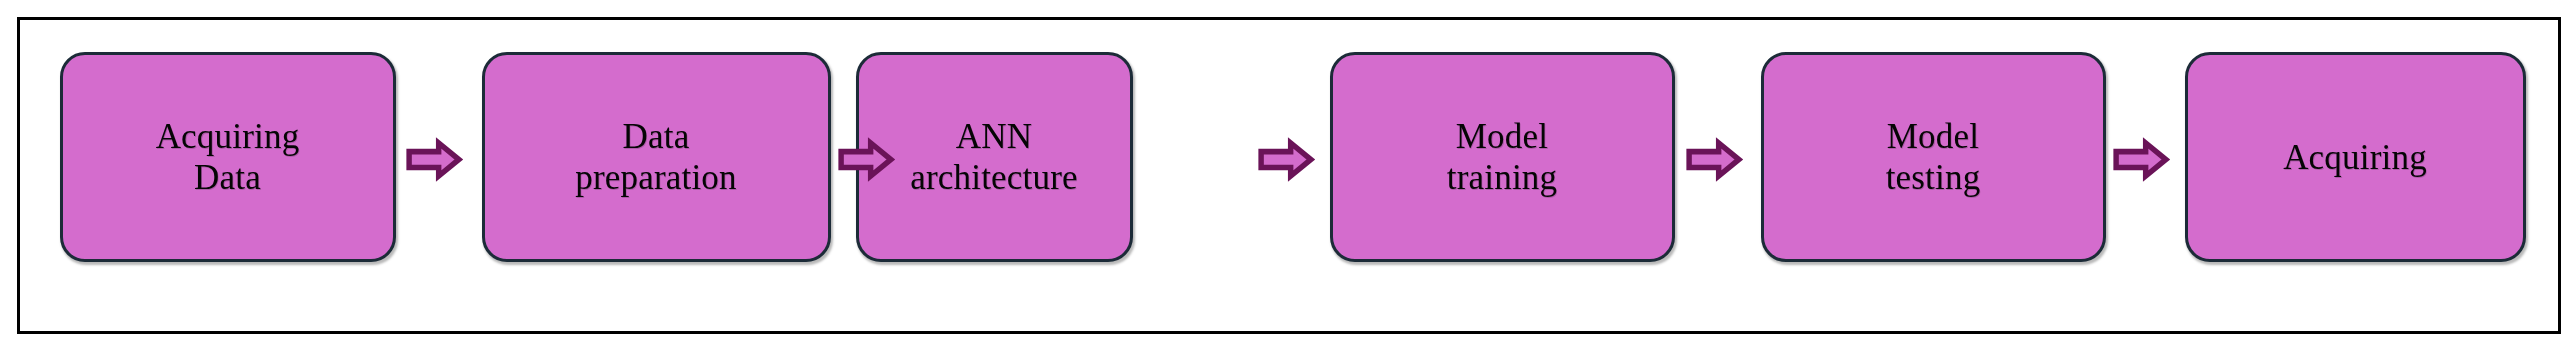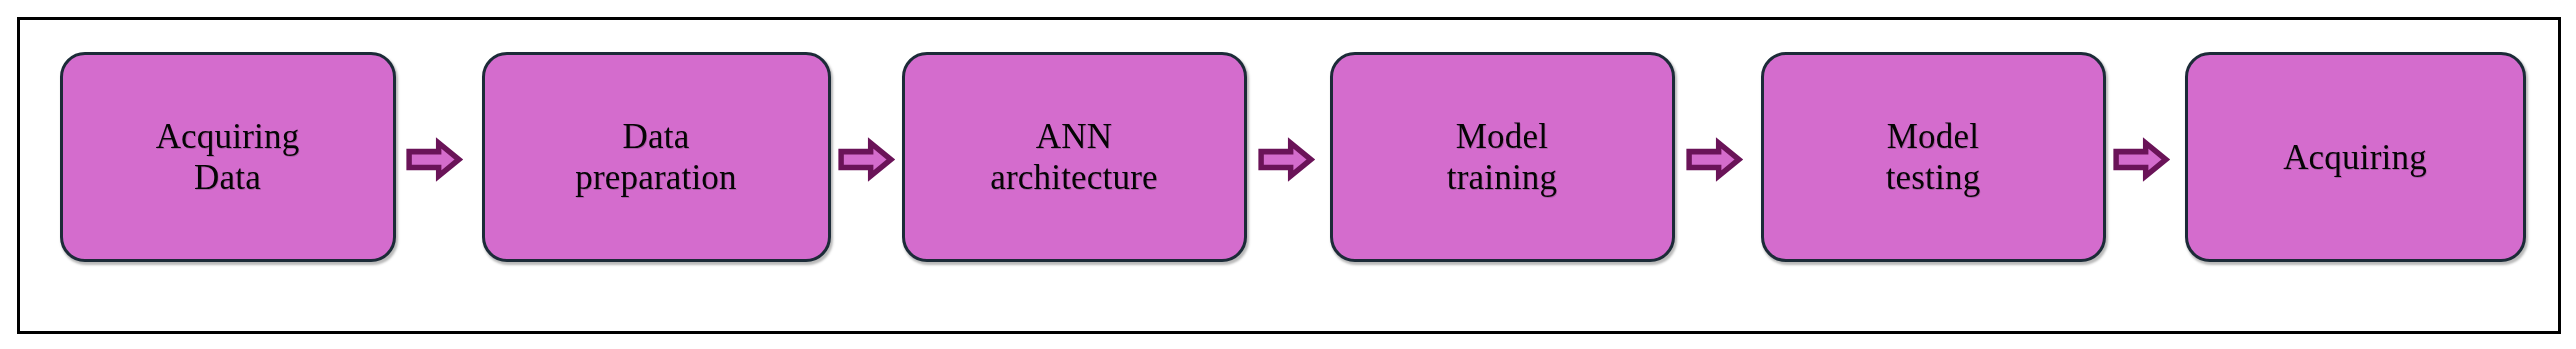"ANN" #node-2 { left: 882px -> 836px; width: 345px -> 277px }
